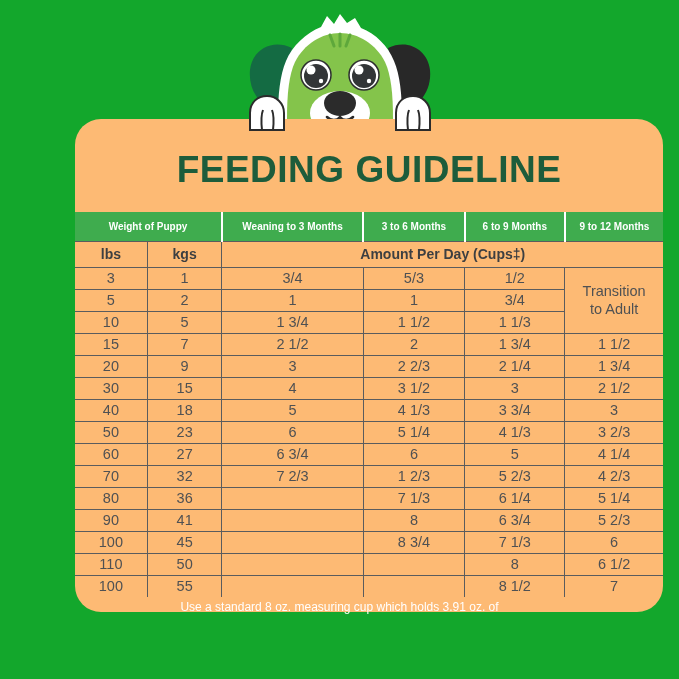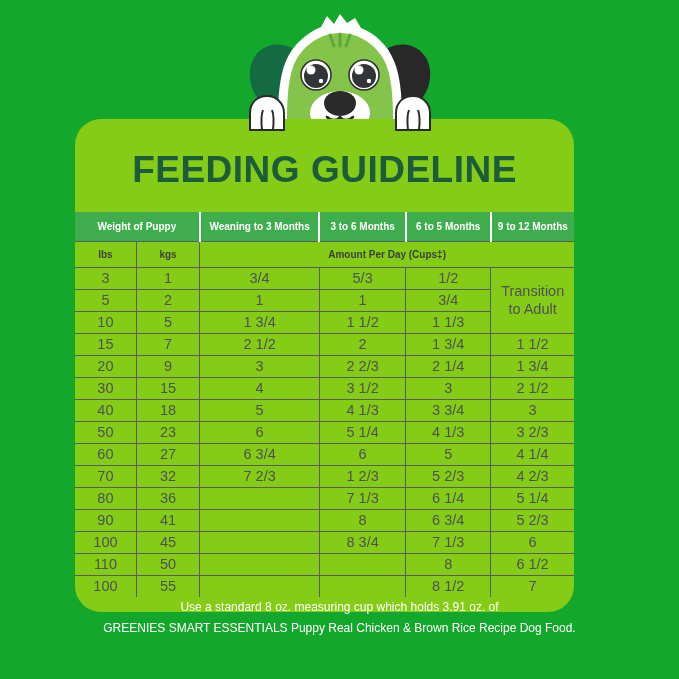"FEEDING GUIDELINE" .card { background: #84cc16 -> #fdba74; width: 499px -> 588px }
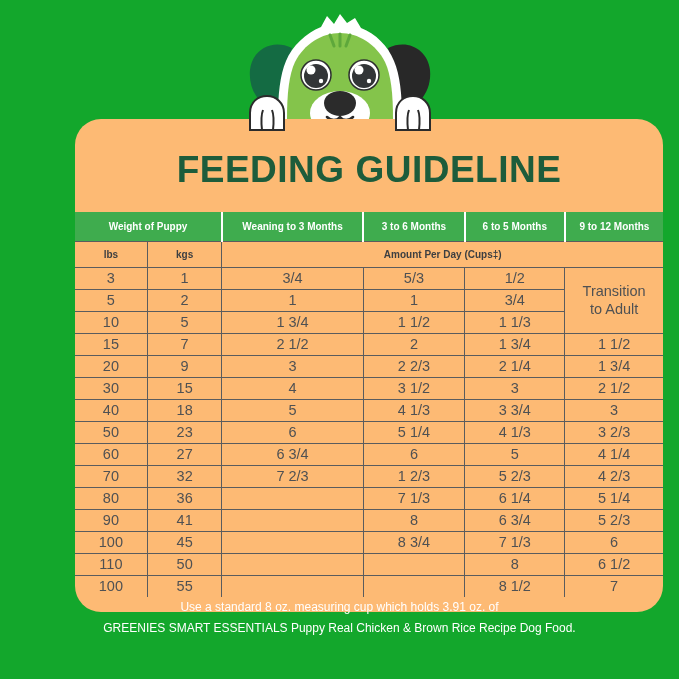"6 to 5 Months" th.gh { text: 5 -> 9 }
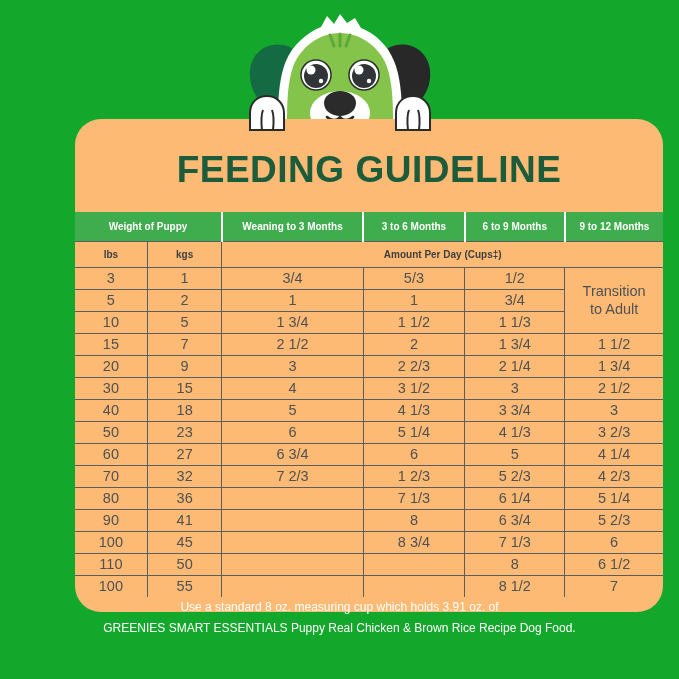"lbs" .sub { font-size: 10px -> 14px }
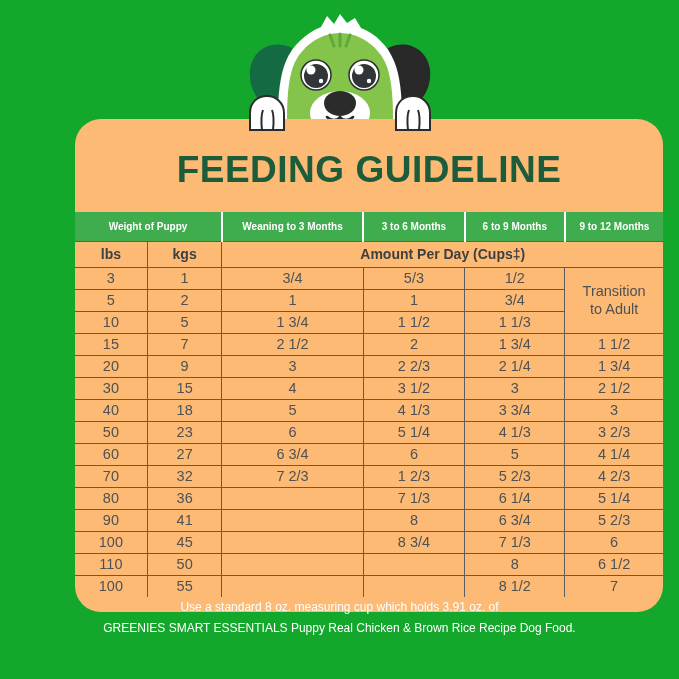"GREENIES SMART ESSENTIALS Puppy Real" div { html: <div>GREENIES SMART ESSENTIALS Puppy Real Chicken &amp; Brown Rice Recipe Dog Food.</div> -> none }
